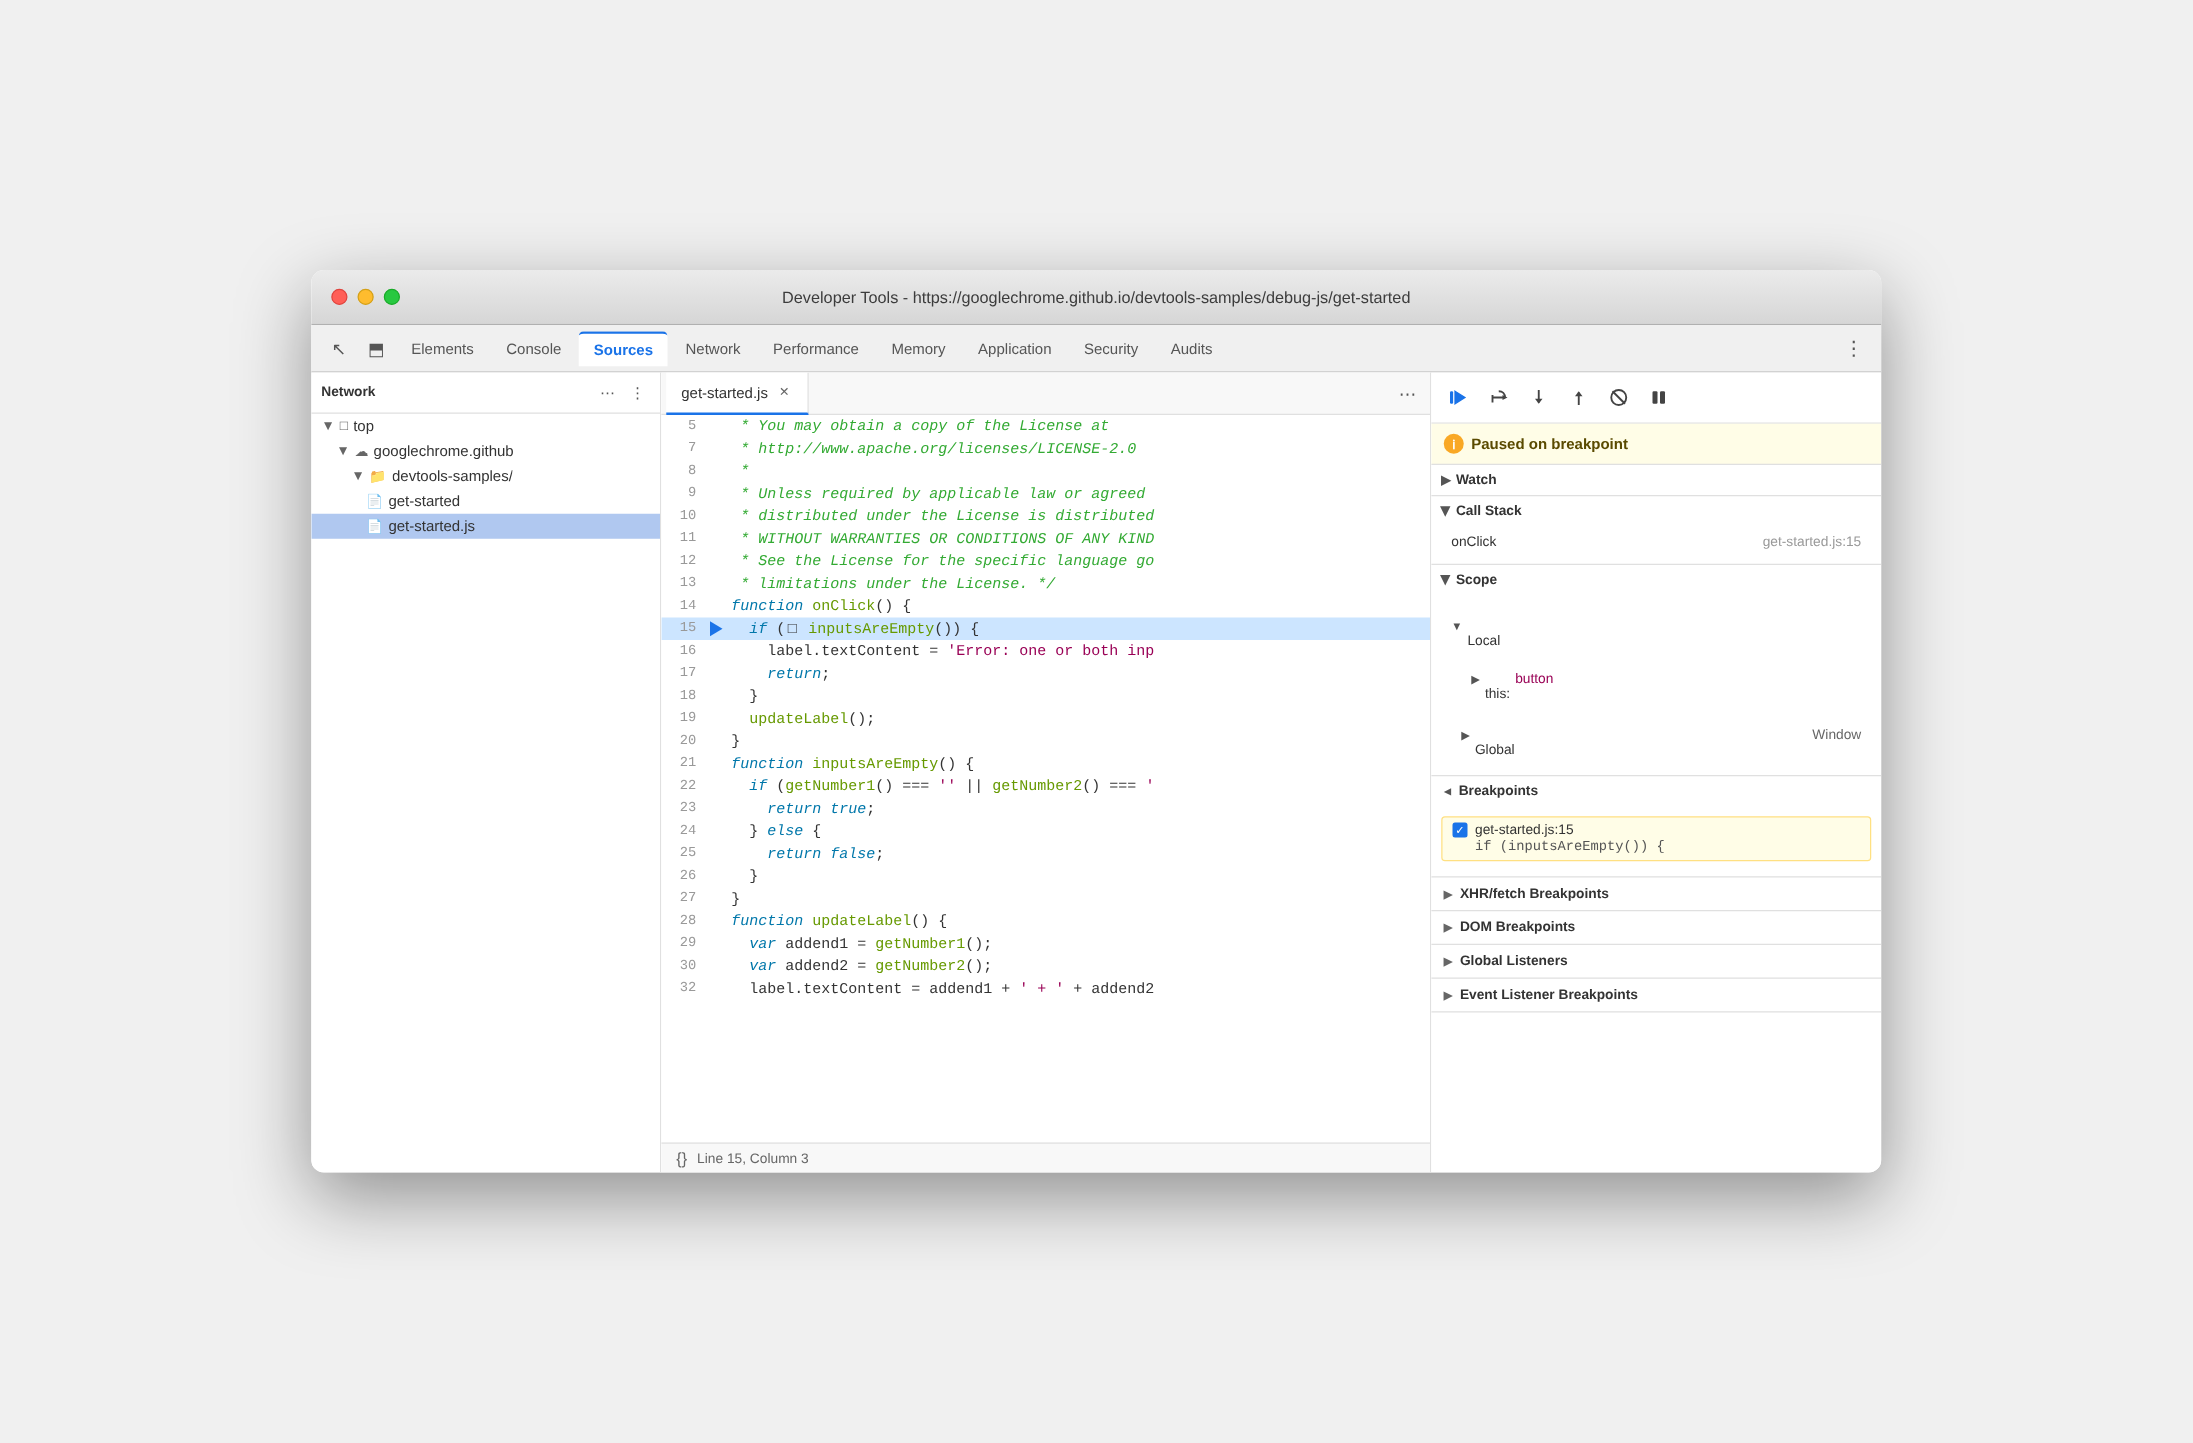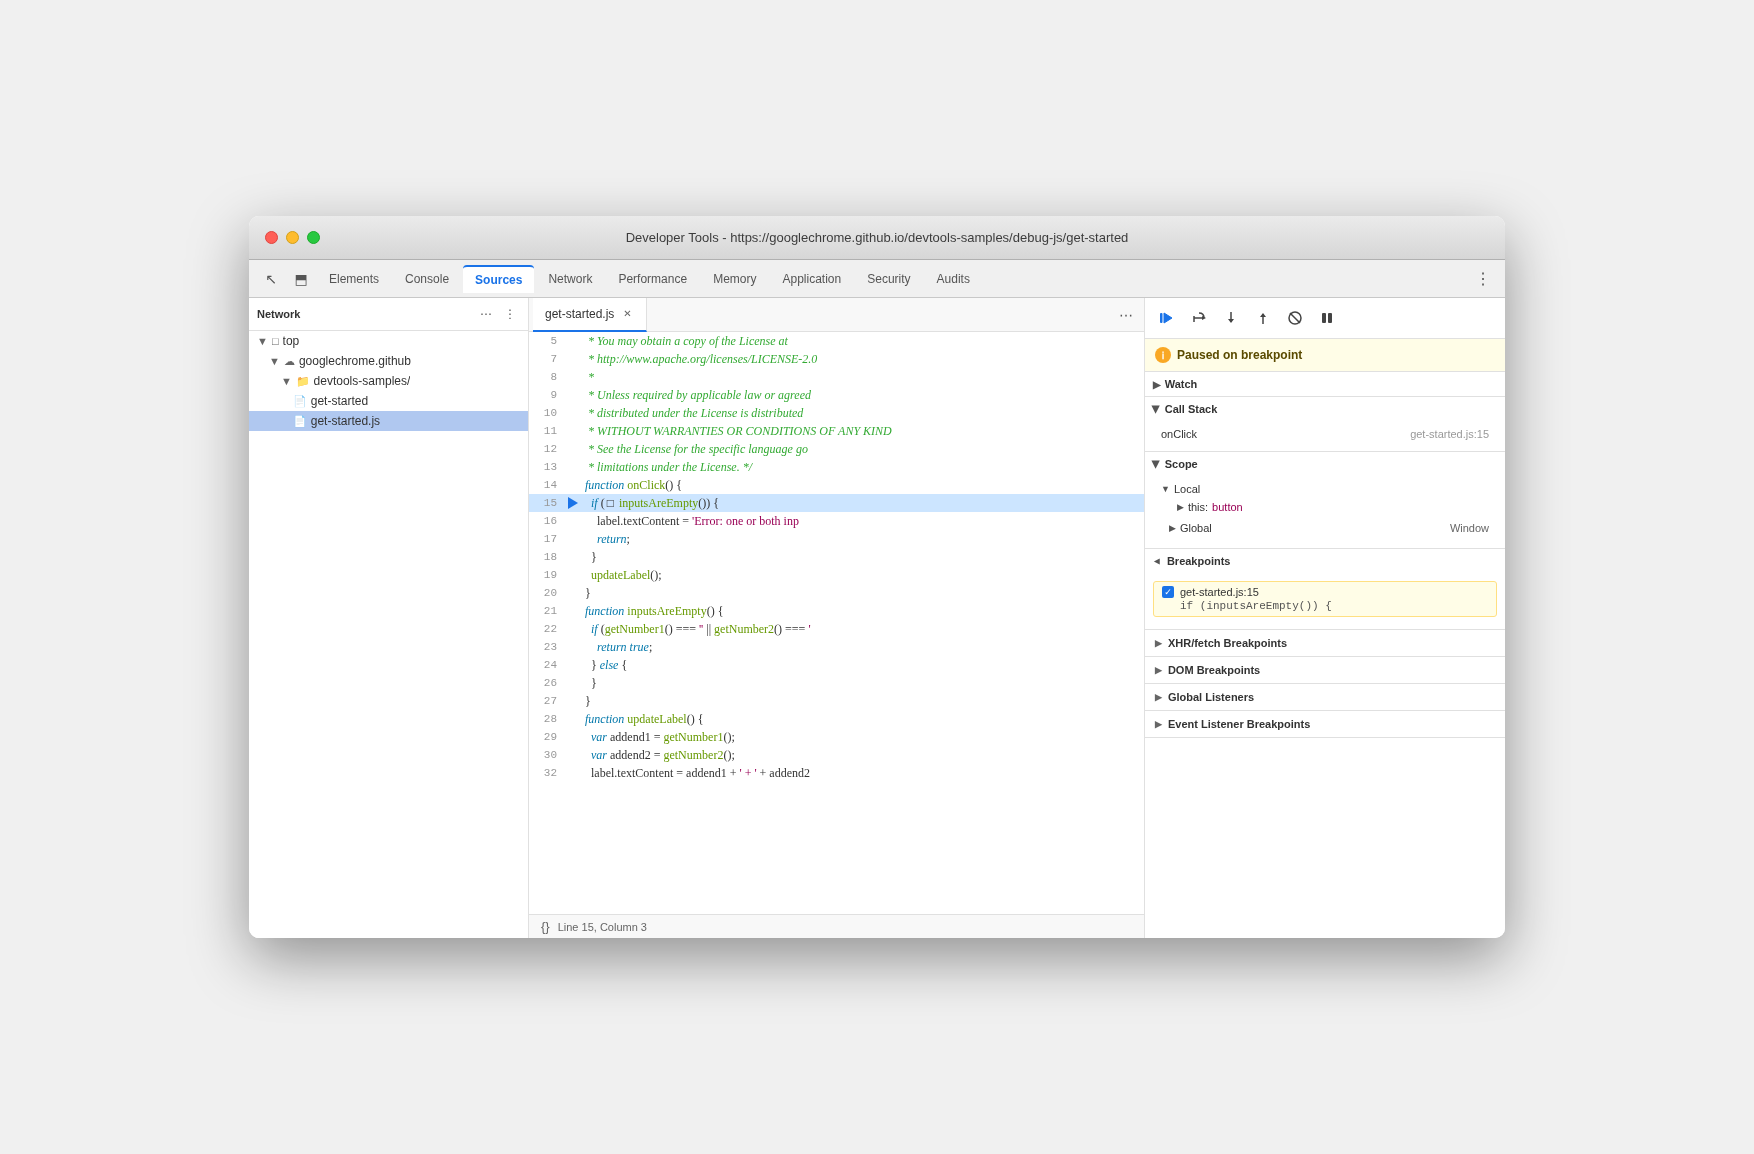"* You may obtain a" .line-content { font-family: Liberation Serif, serif -> none }
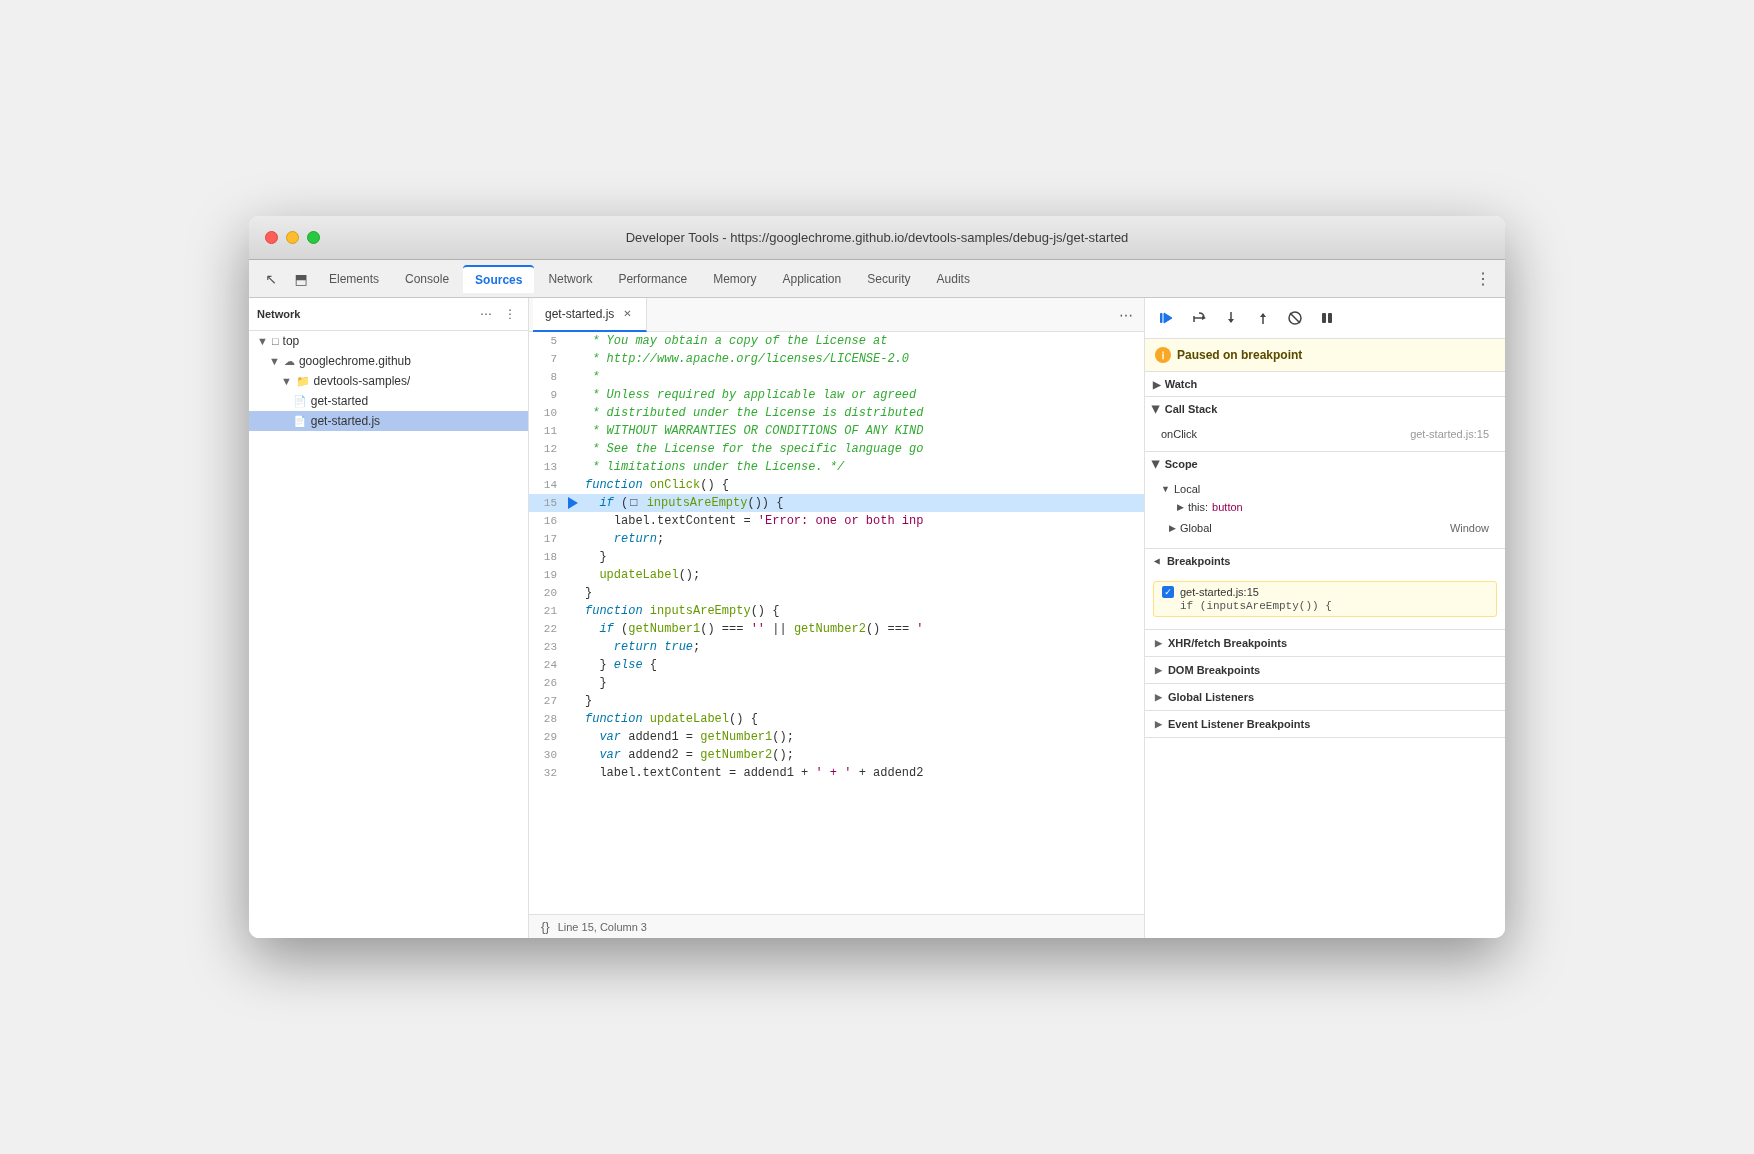"Local" .scope-label { margin-top: none -> 24px }
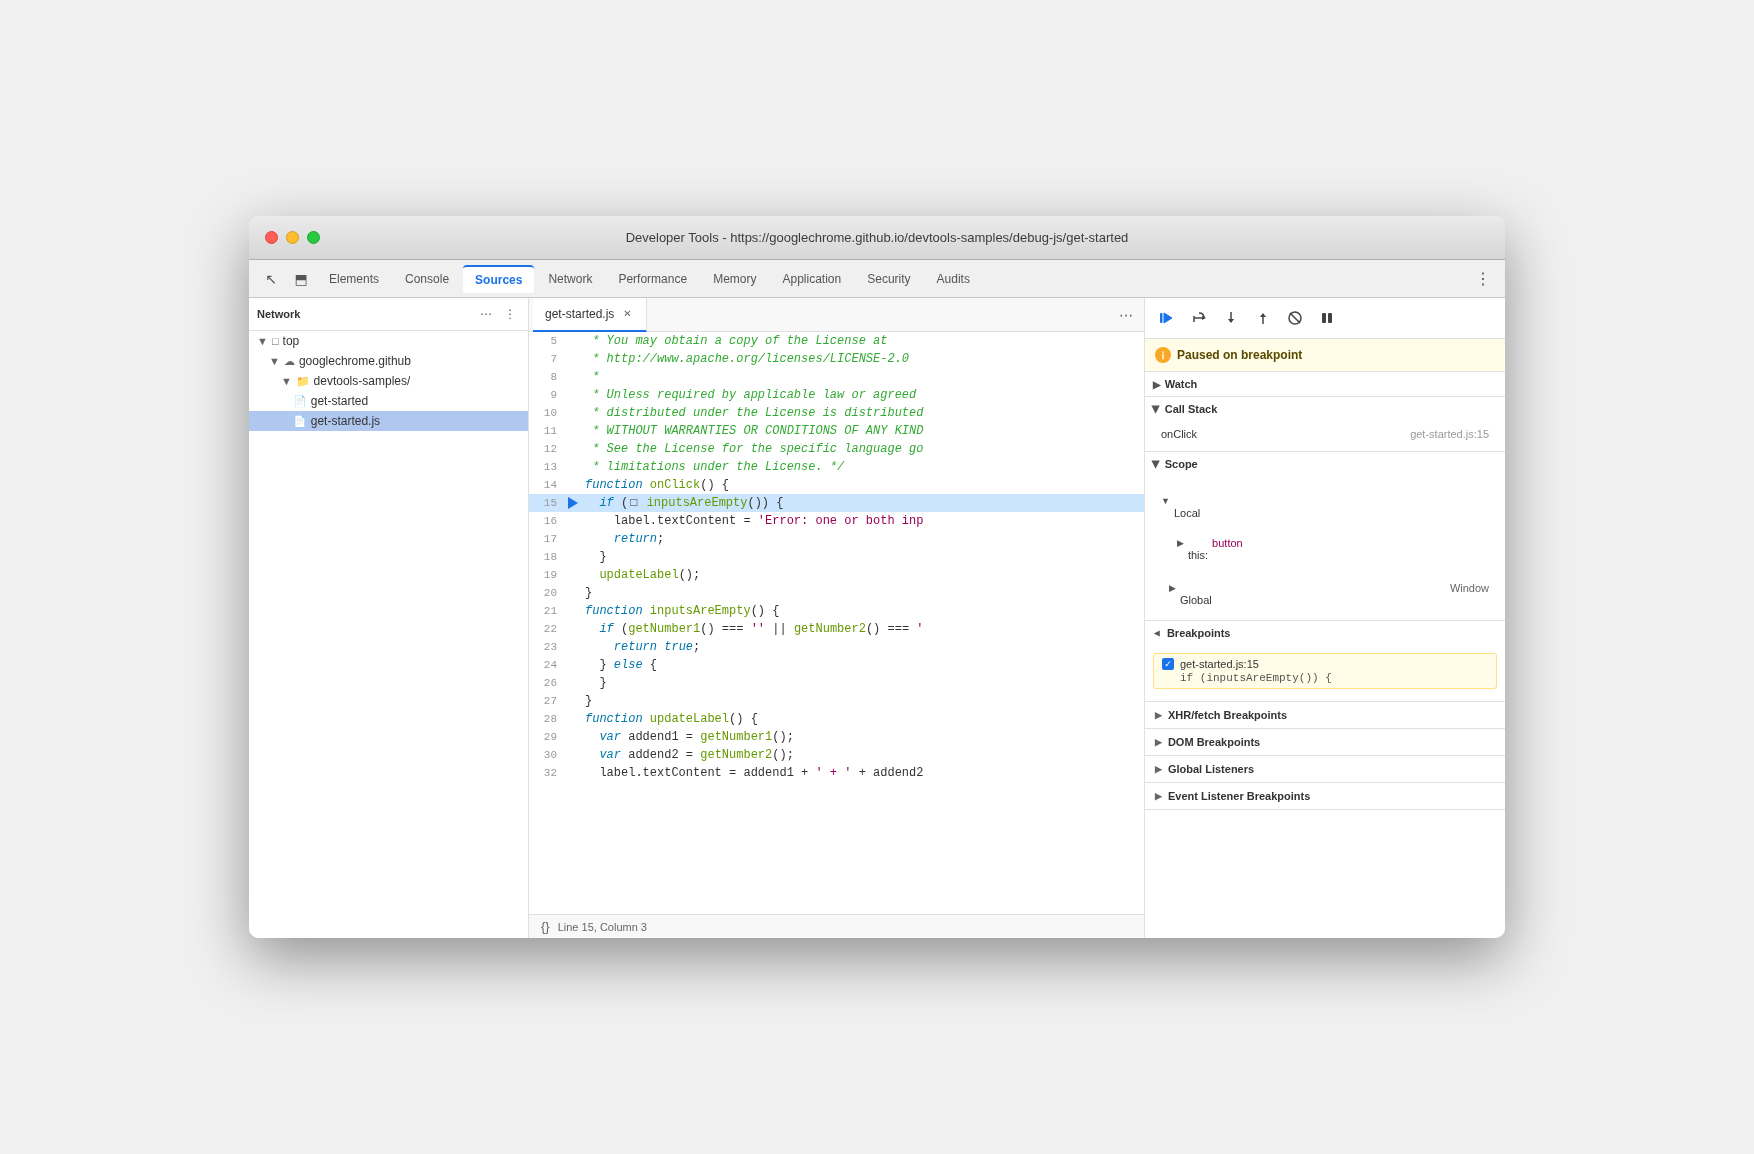"25" div.code-line { html: none -> <div> <span>25</span> <span></span> <span> <span>return</span> <span>false</span>;</span> </div> }
